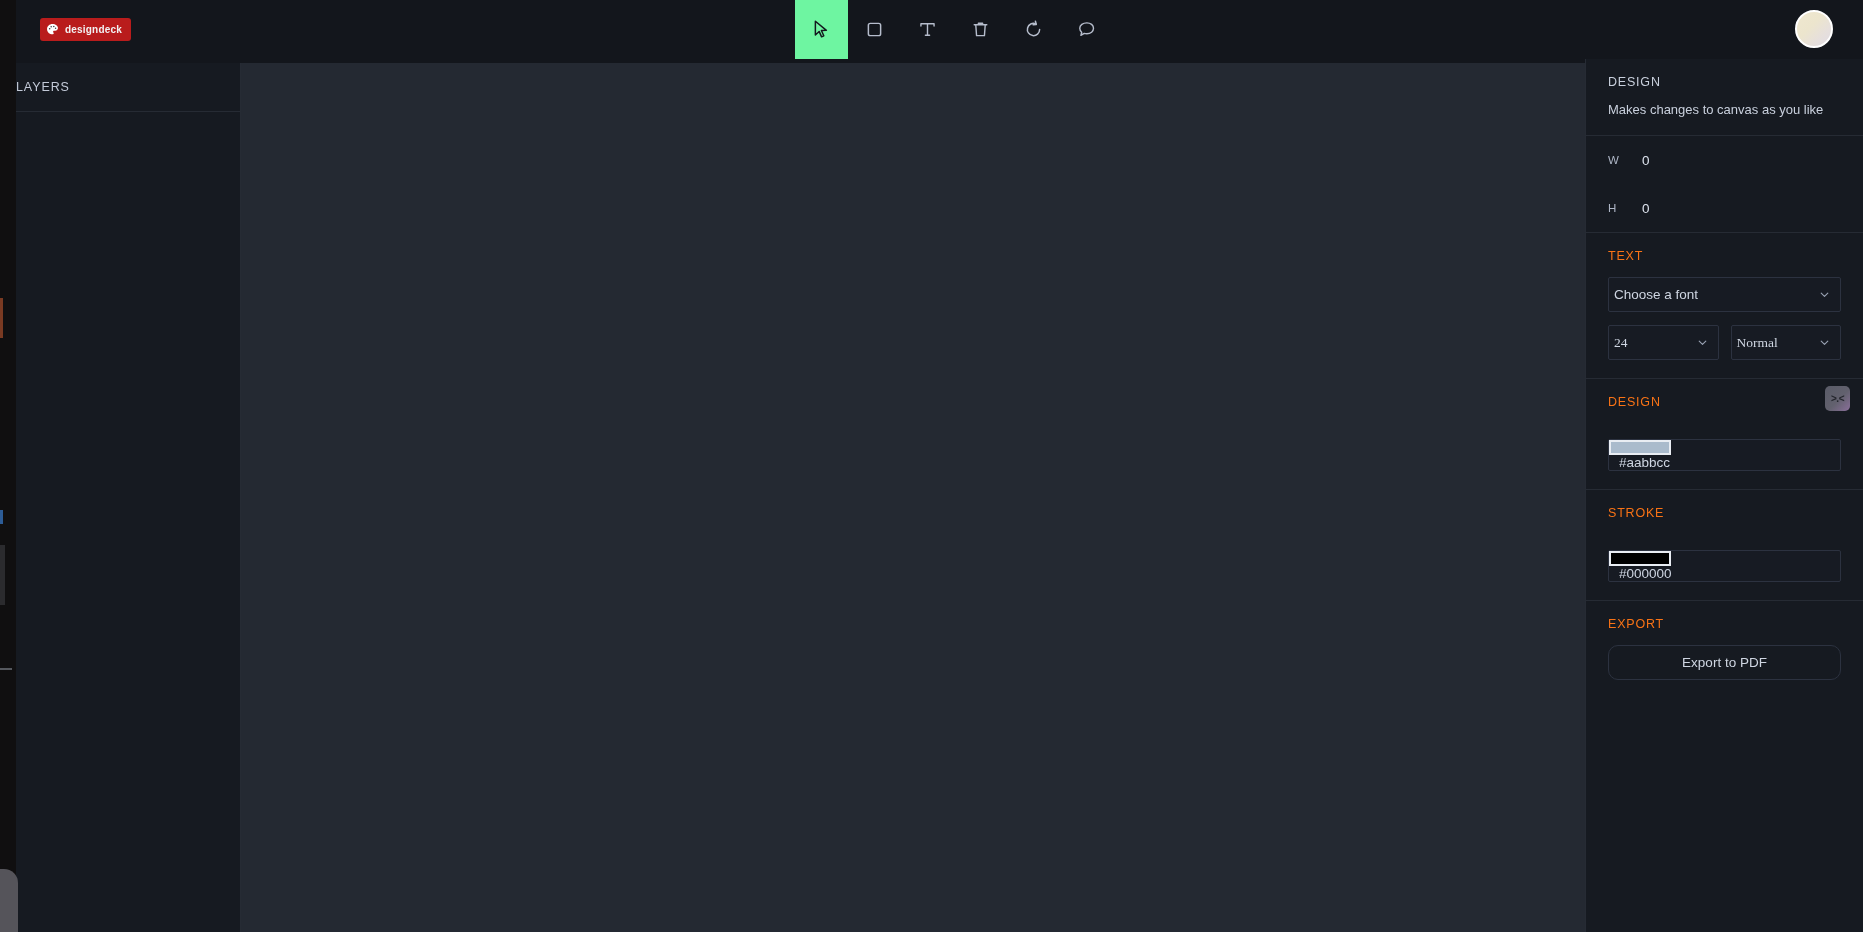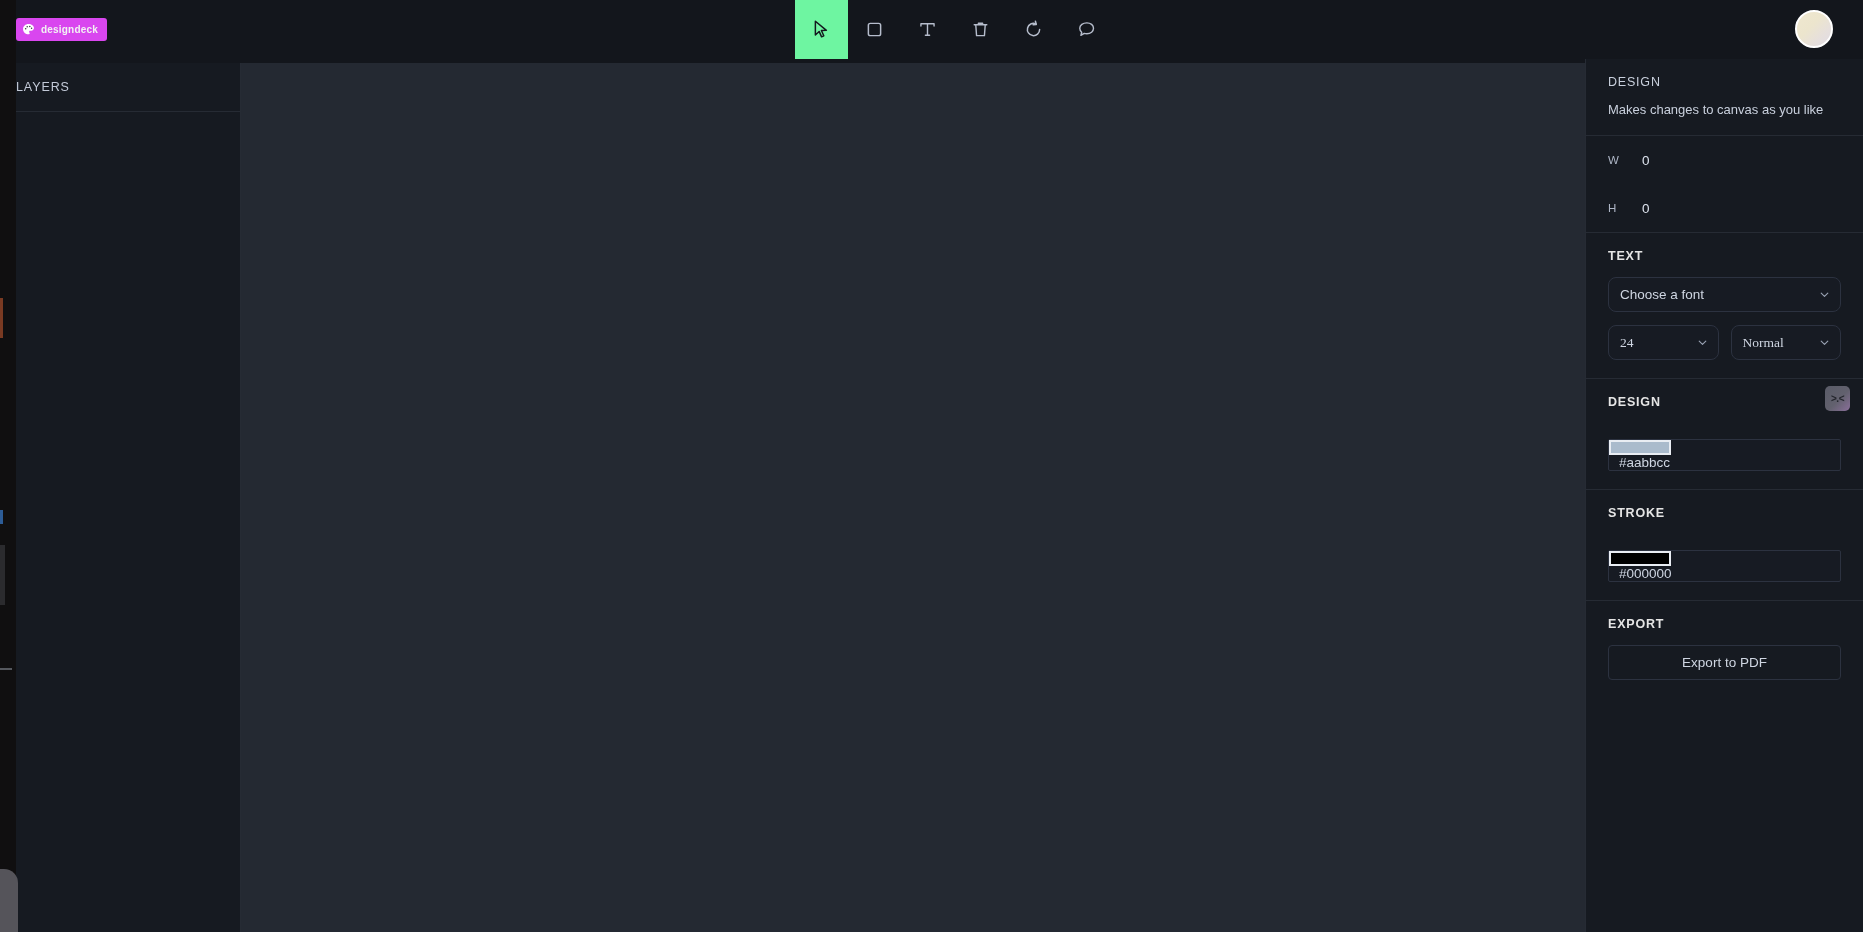"designdeck" .logo-badge { background: #d946ef -> #b91c1c; left: 16px -> 40px }
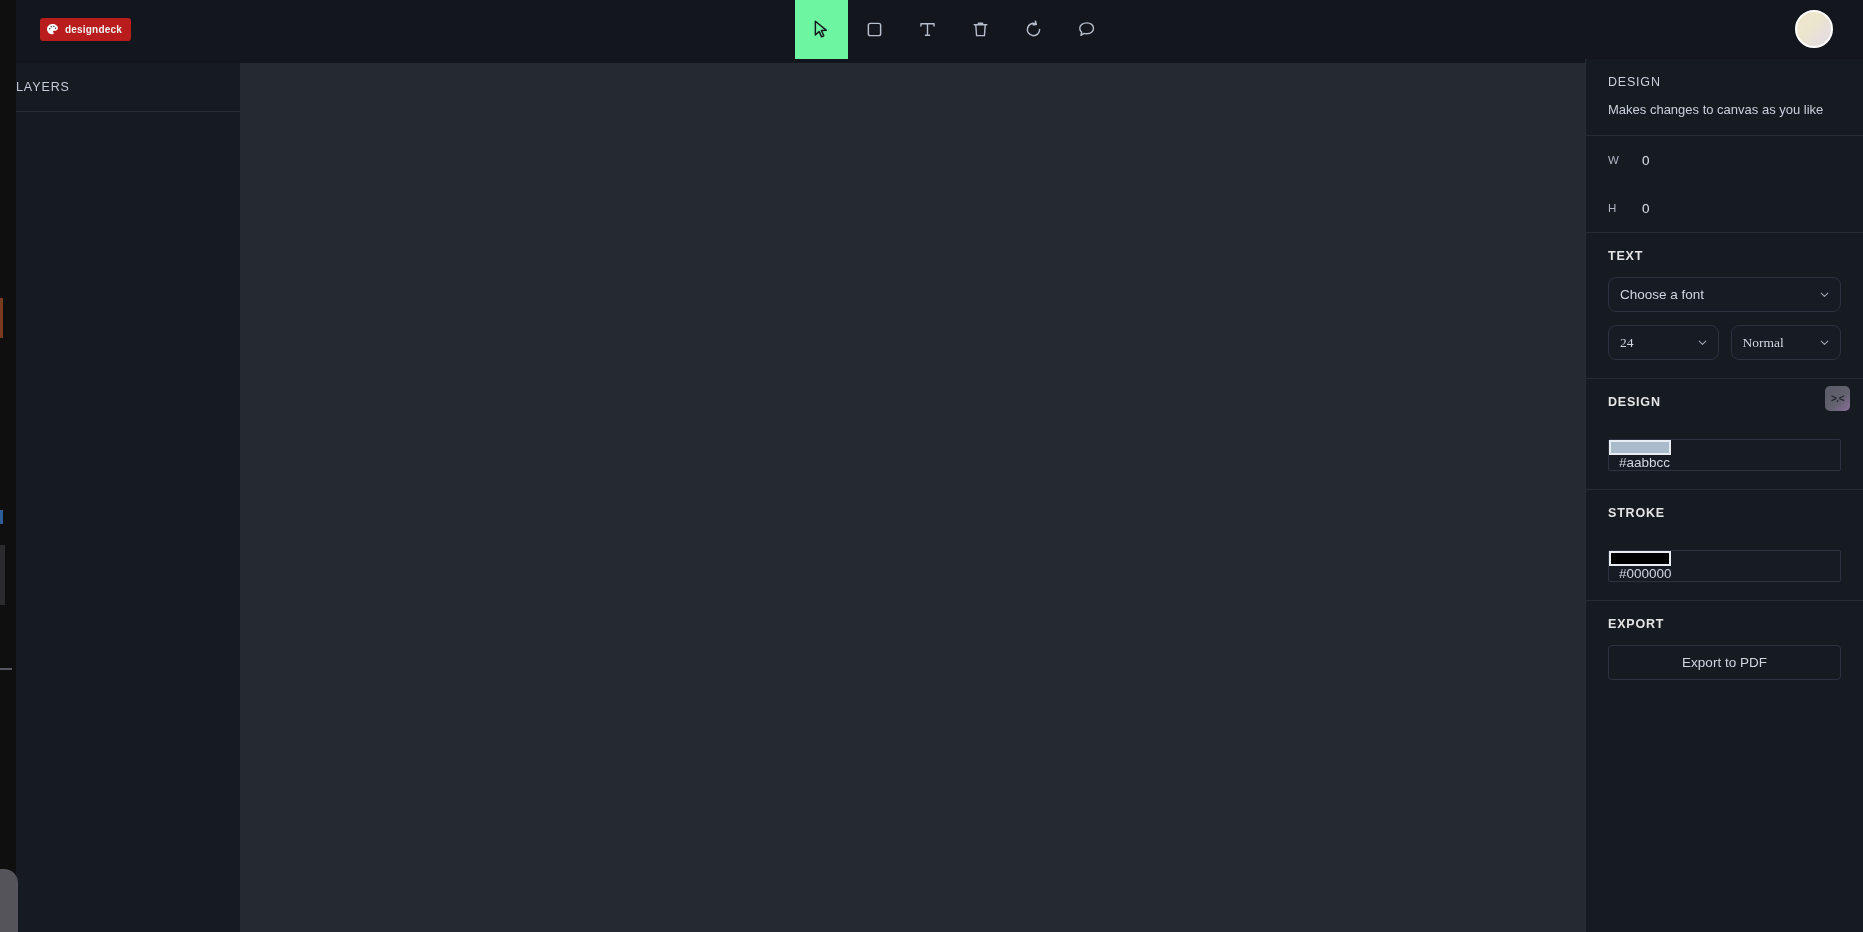"TEXT" .field-label { color: #e5e5e5 -> #f97316; font-weight: bold -> none }
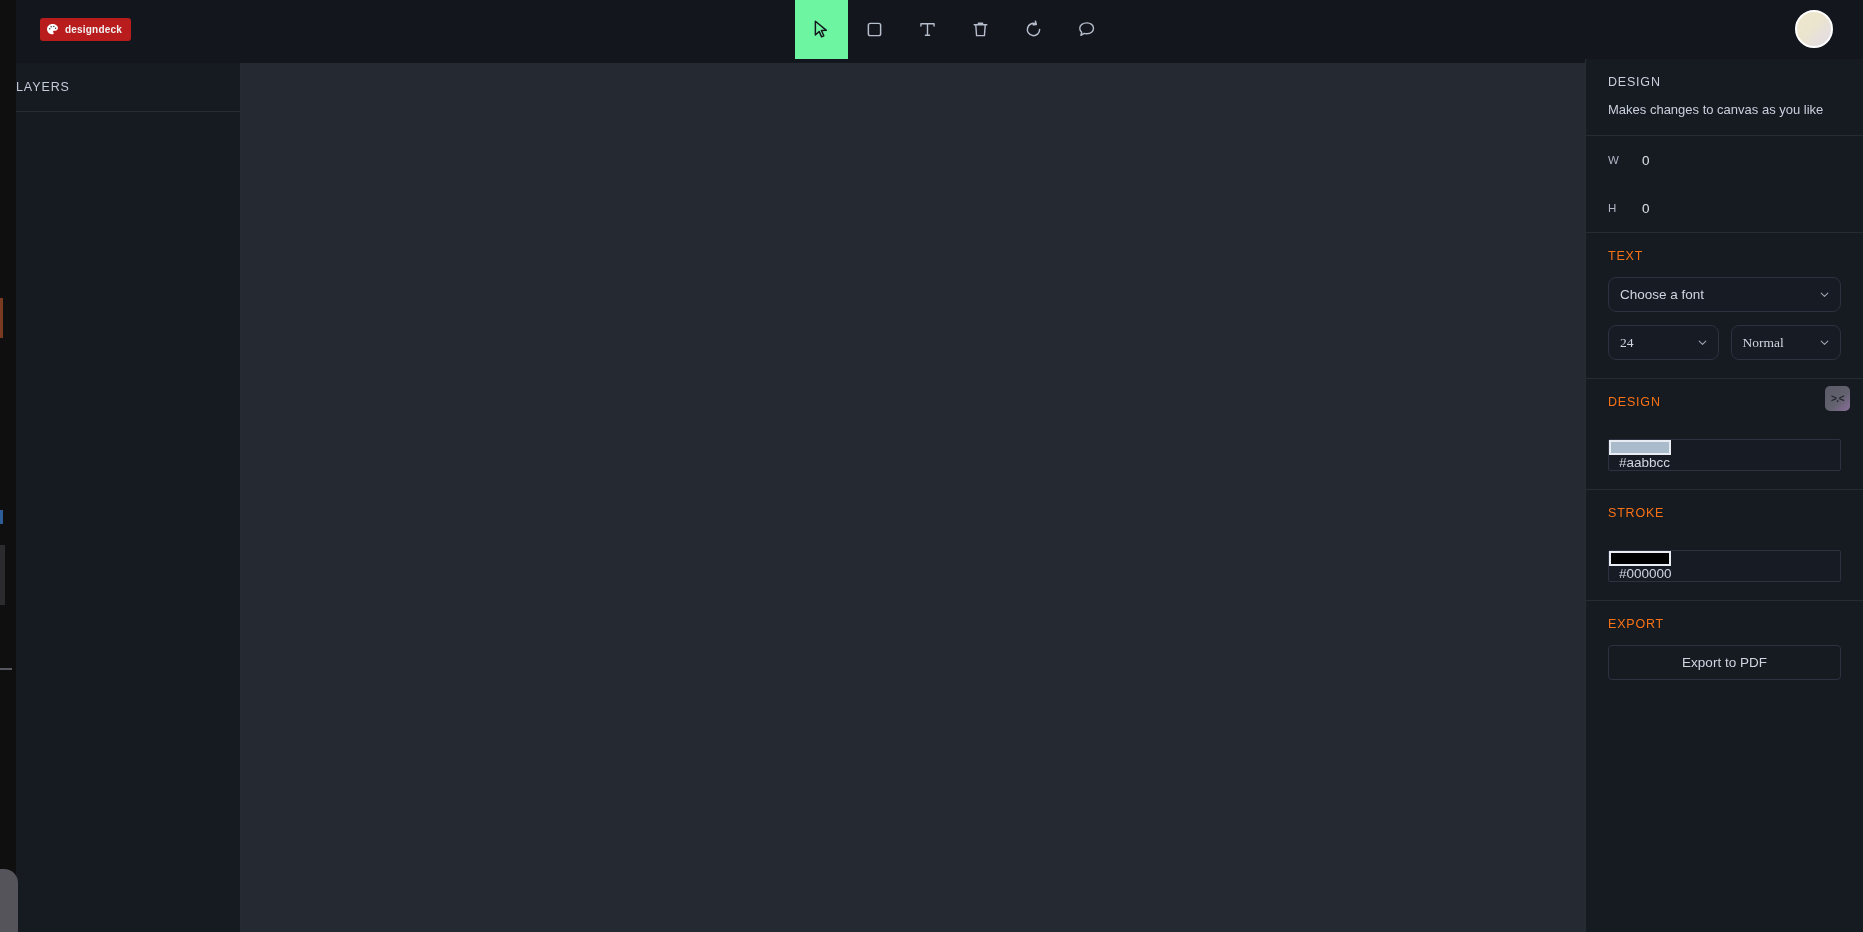"Choose a font" .select { border-radius: 8px -> 2px; padding: 0 11px -> 0 5px }
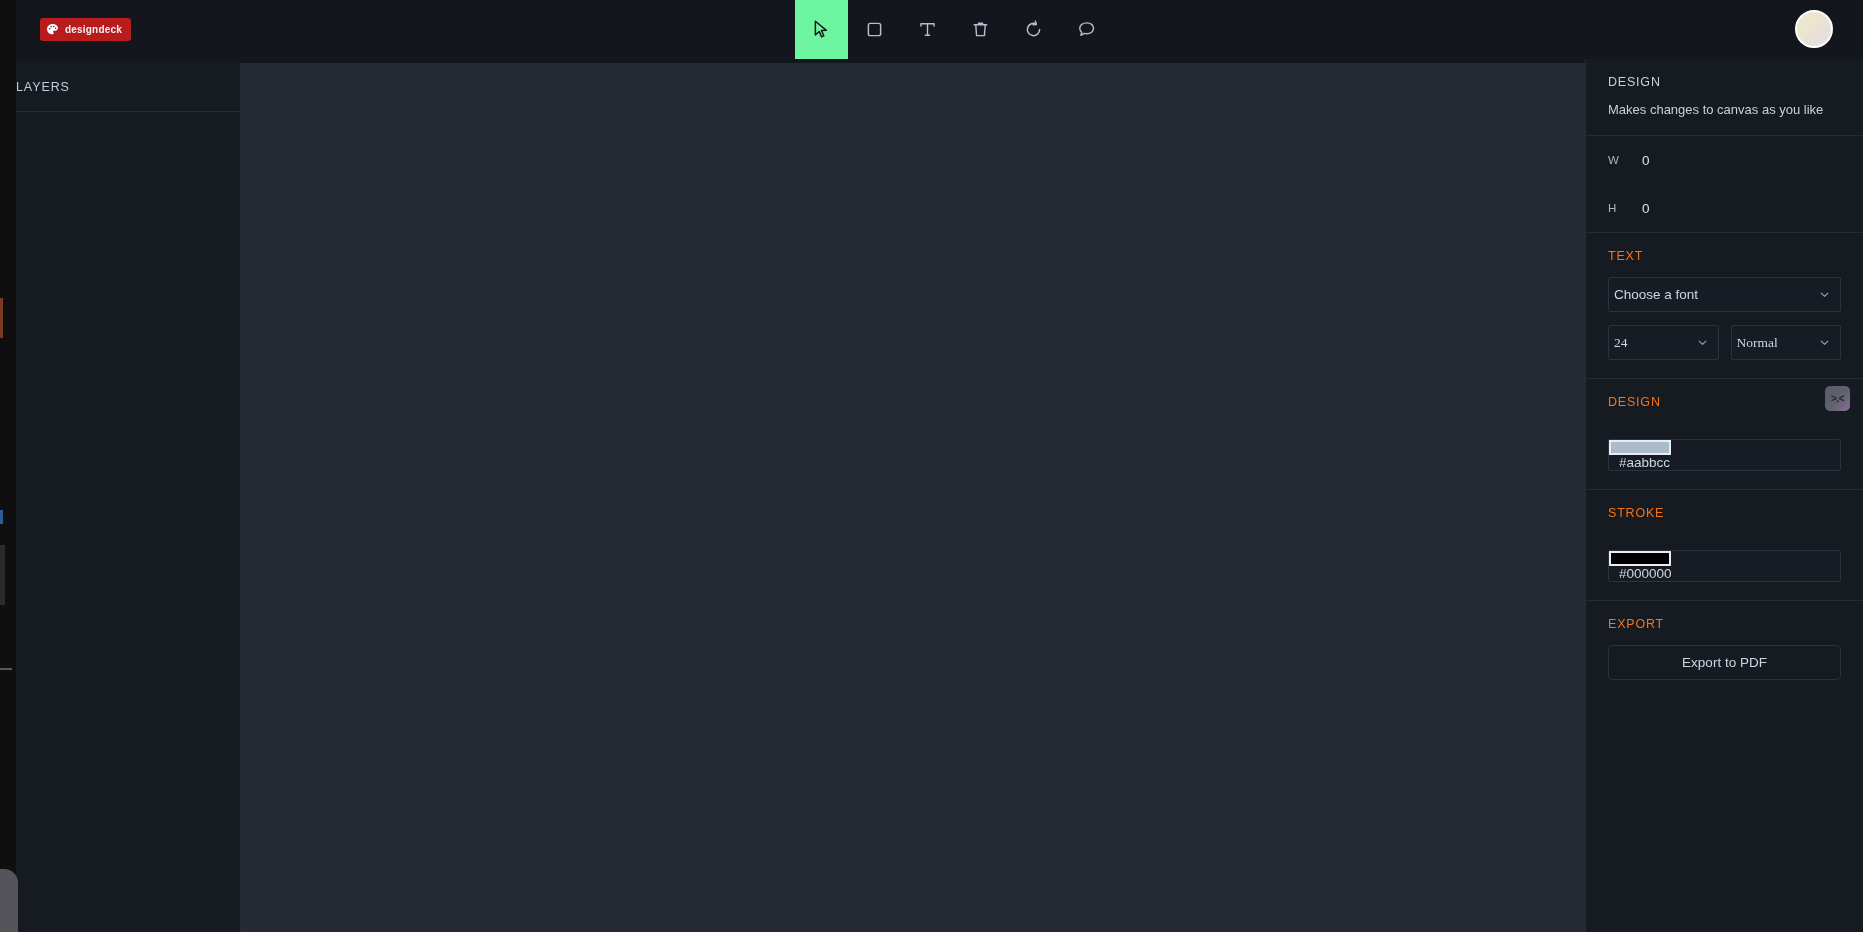"Export to PDF" .export-btn { border-radius: 4px -> 10px }
